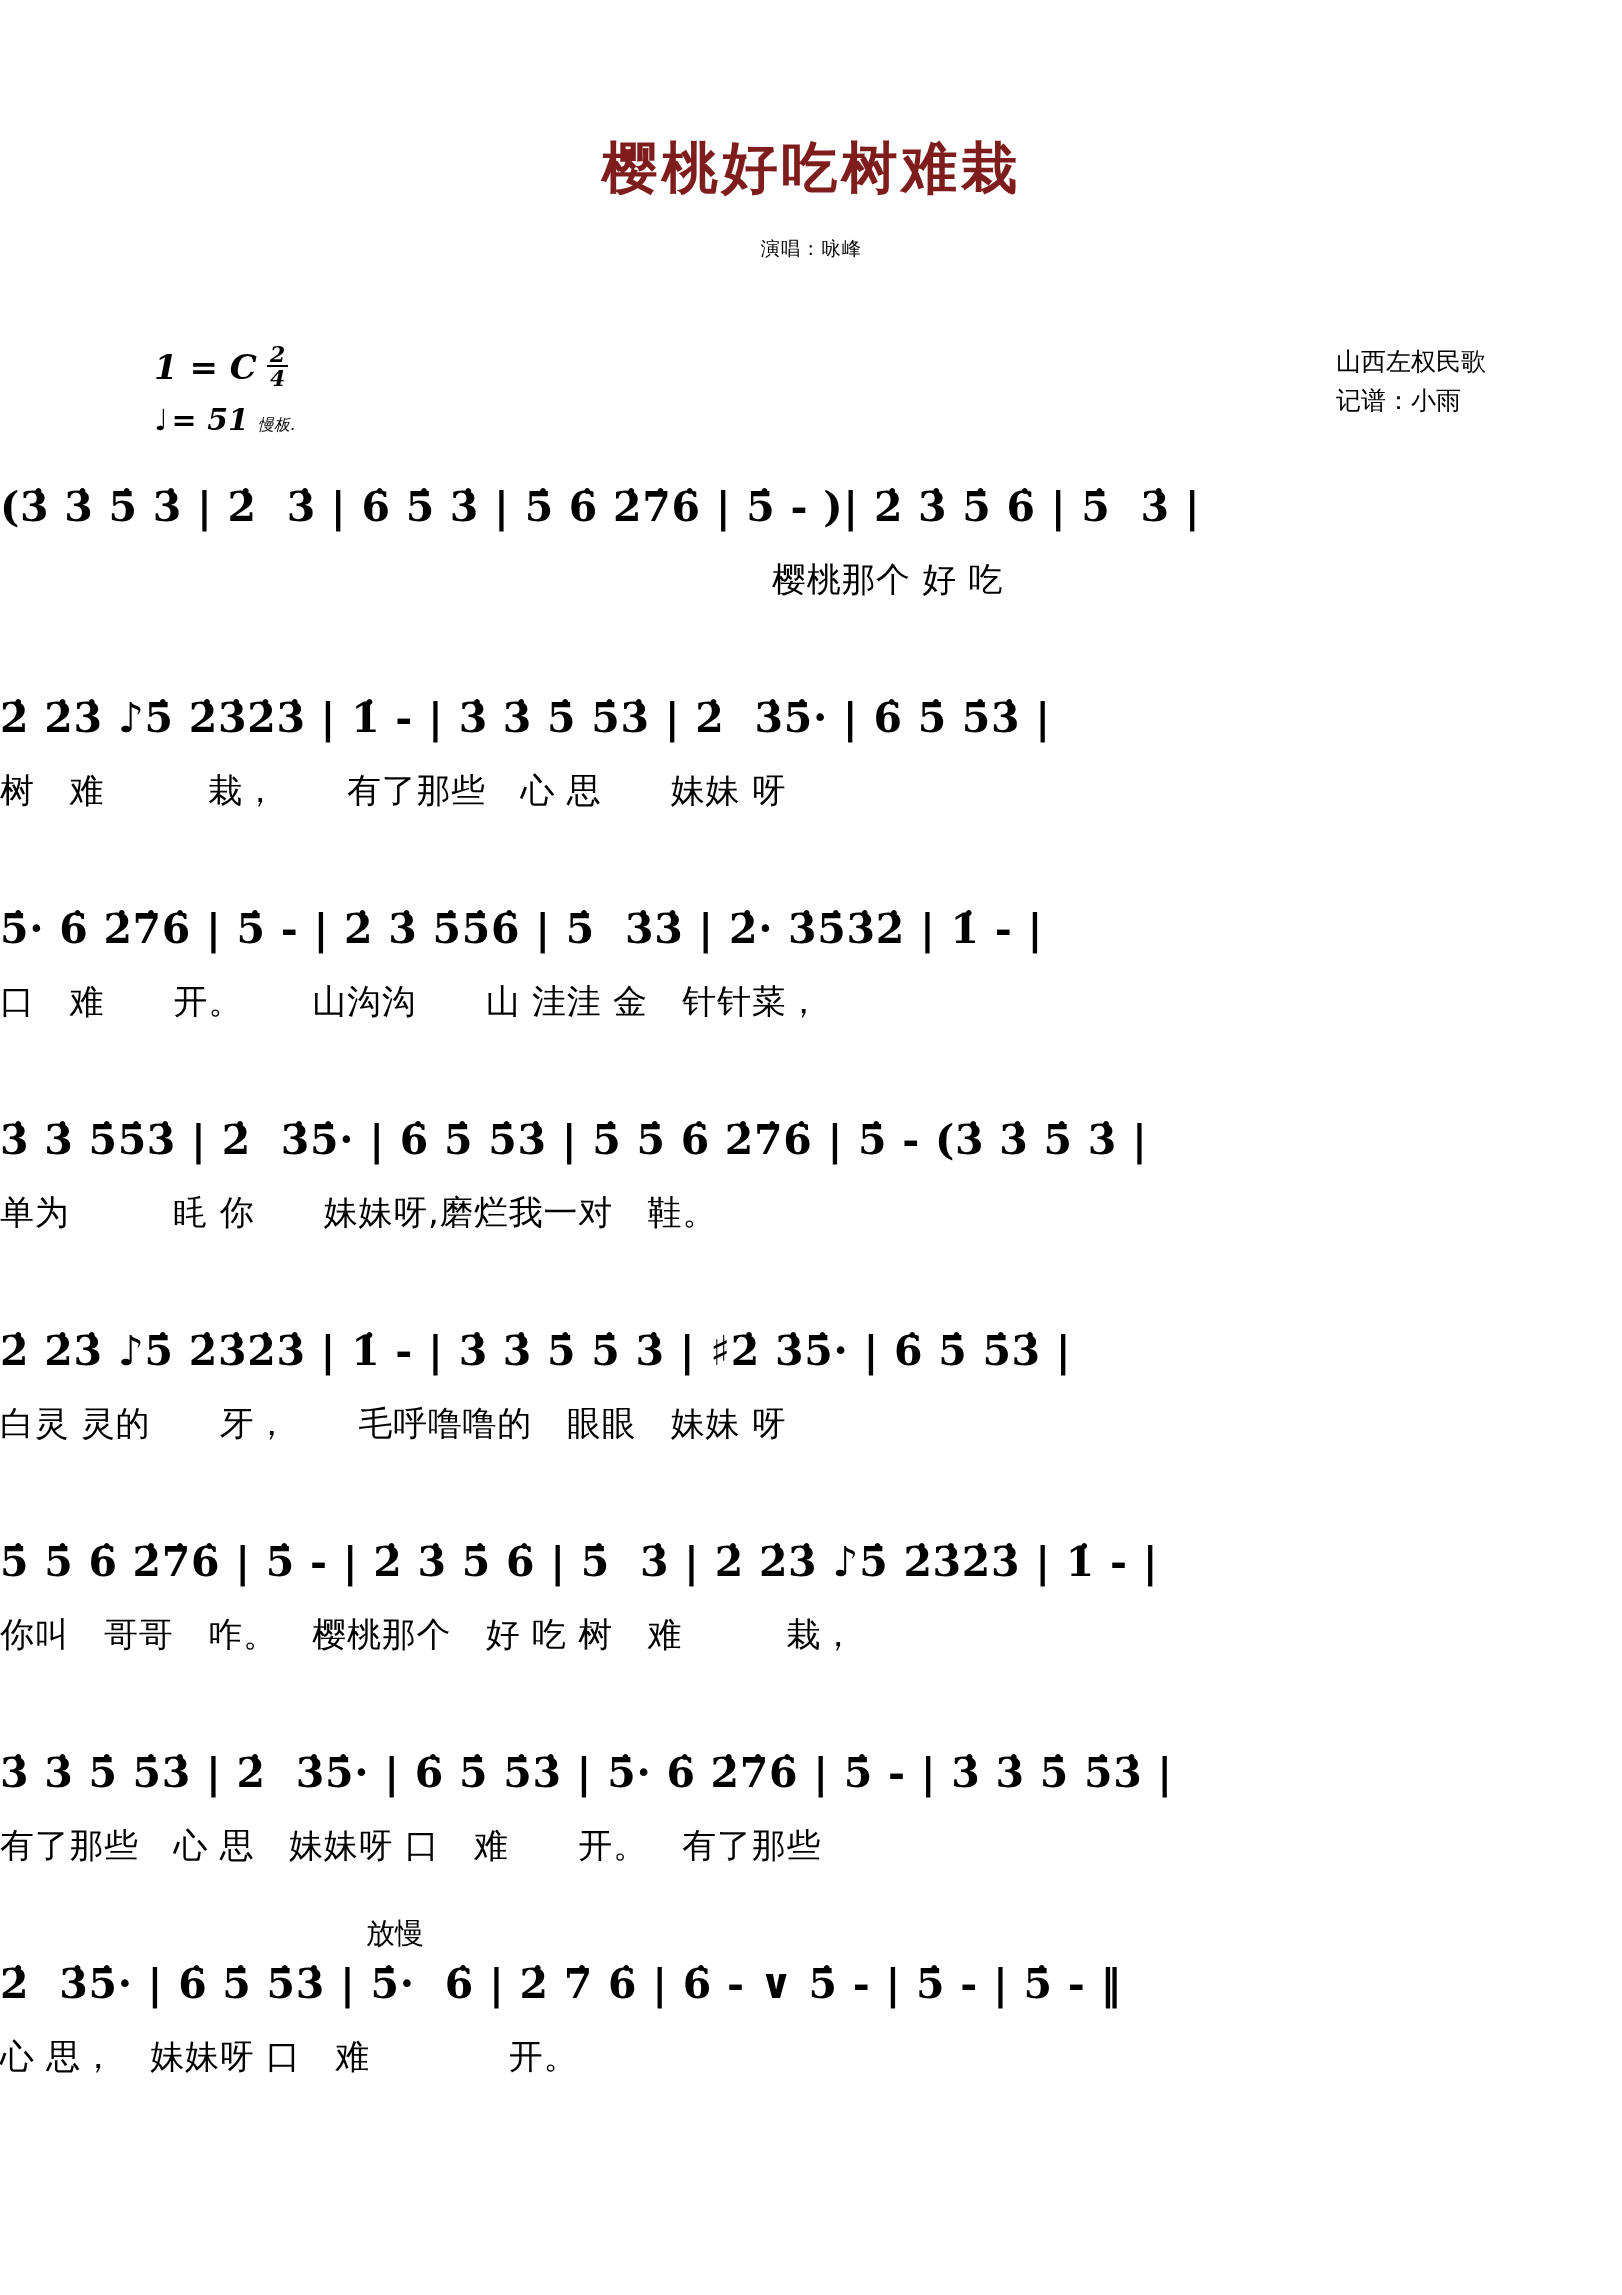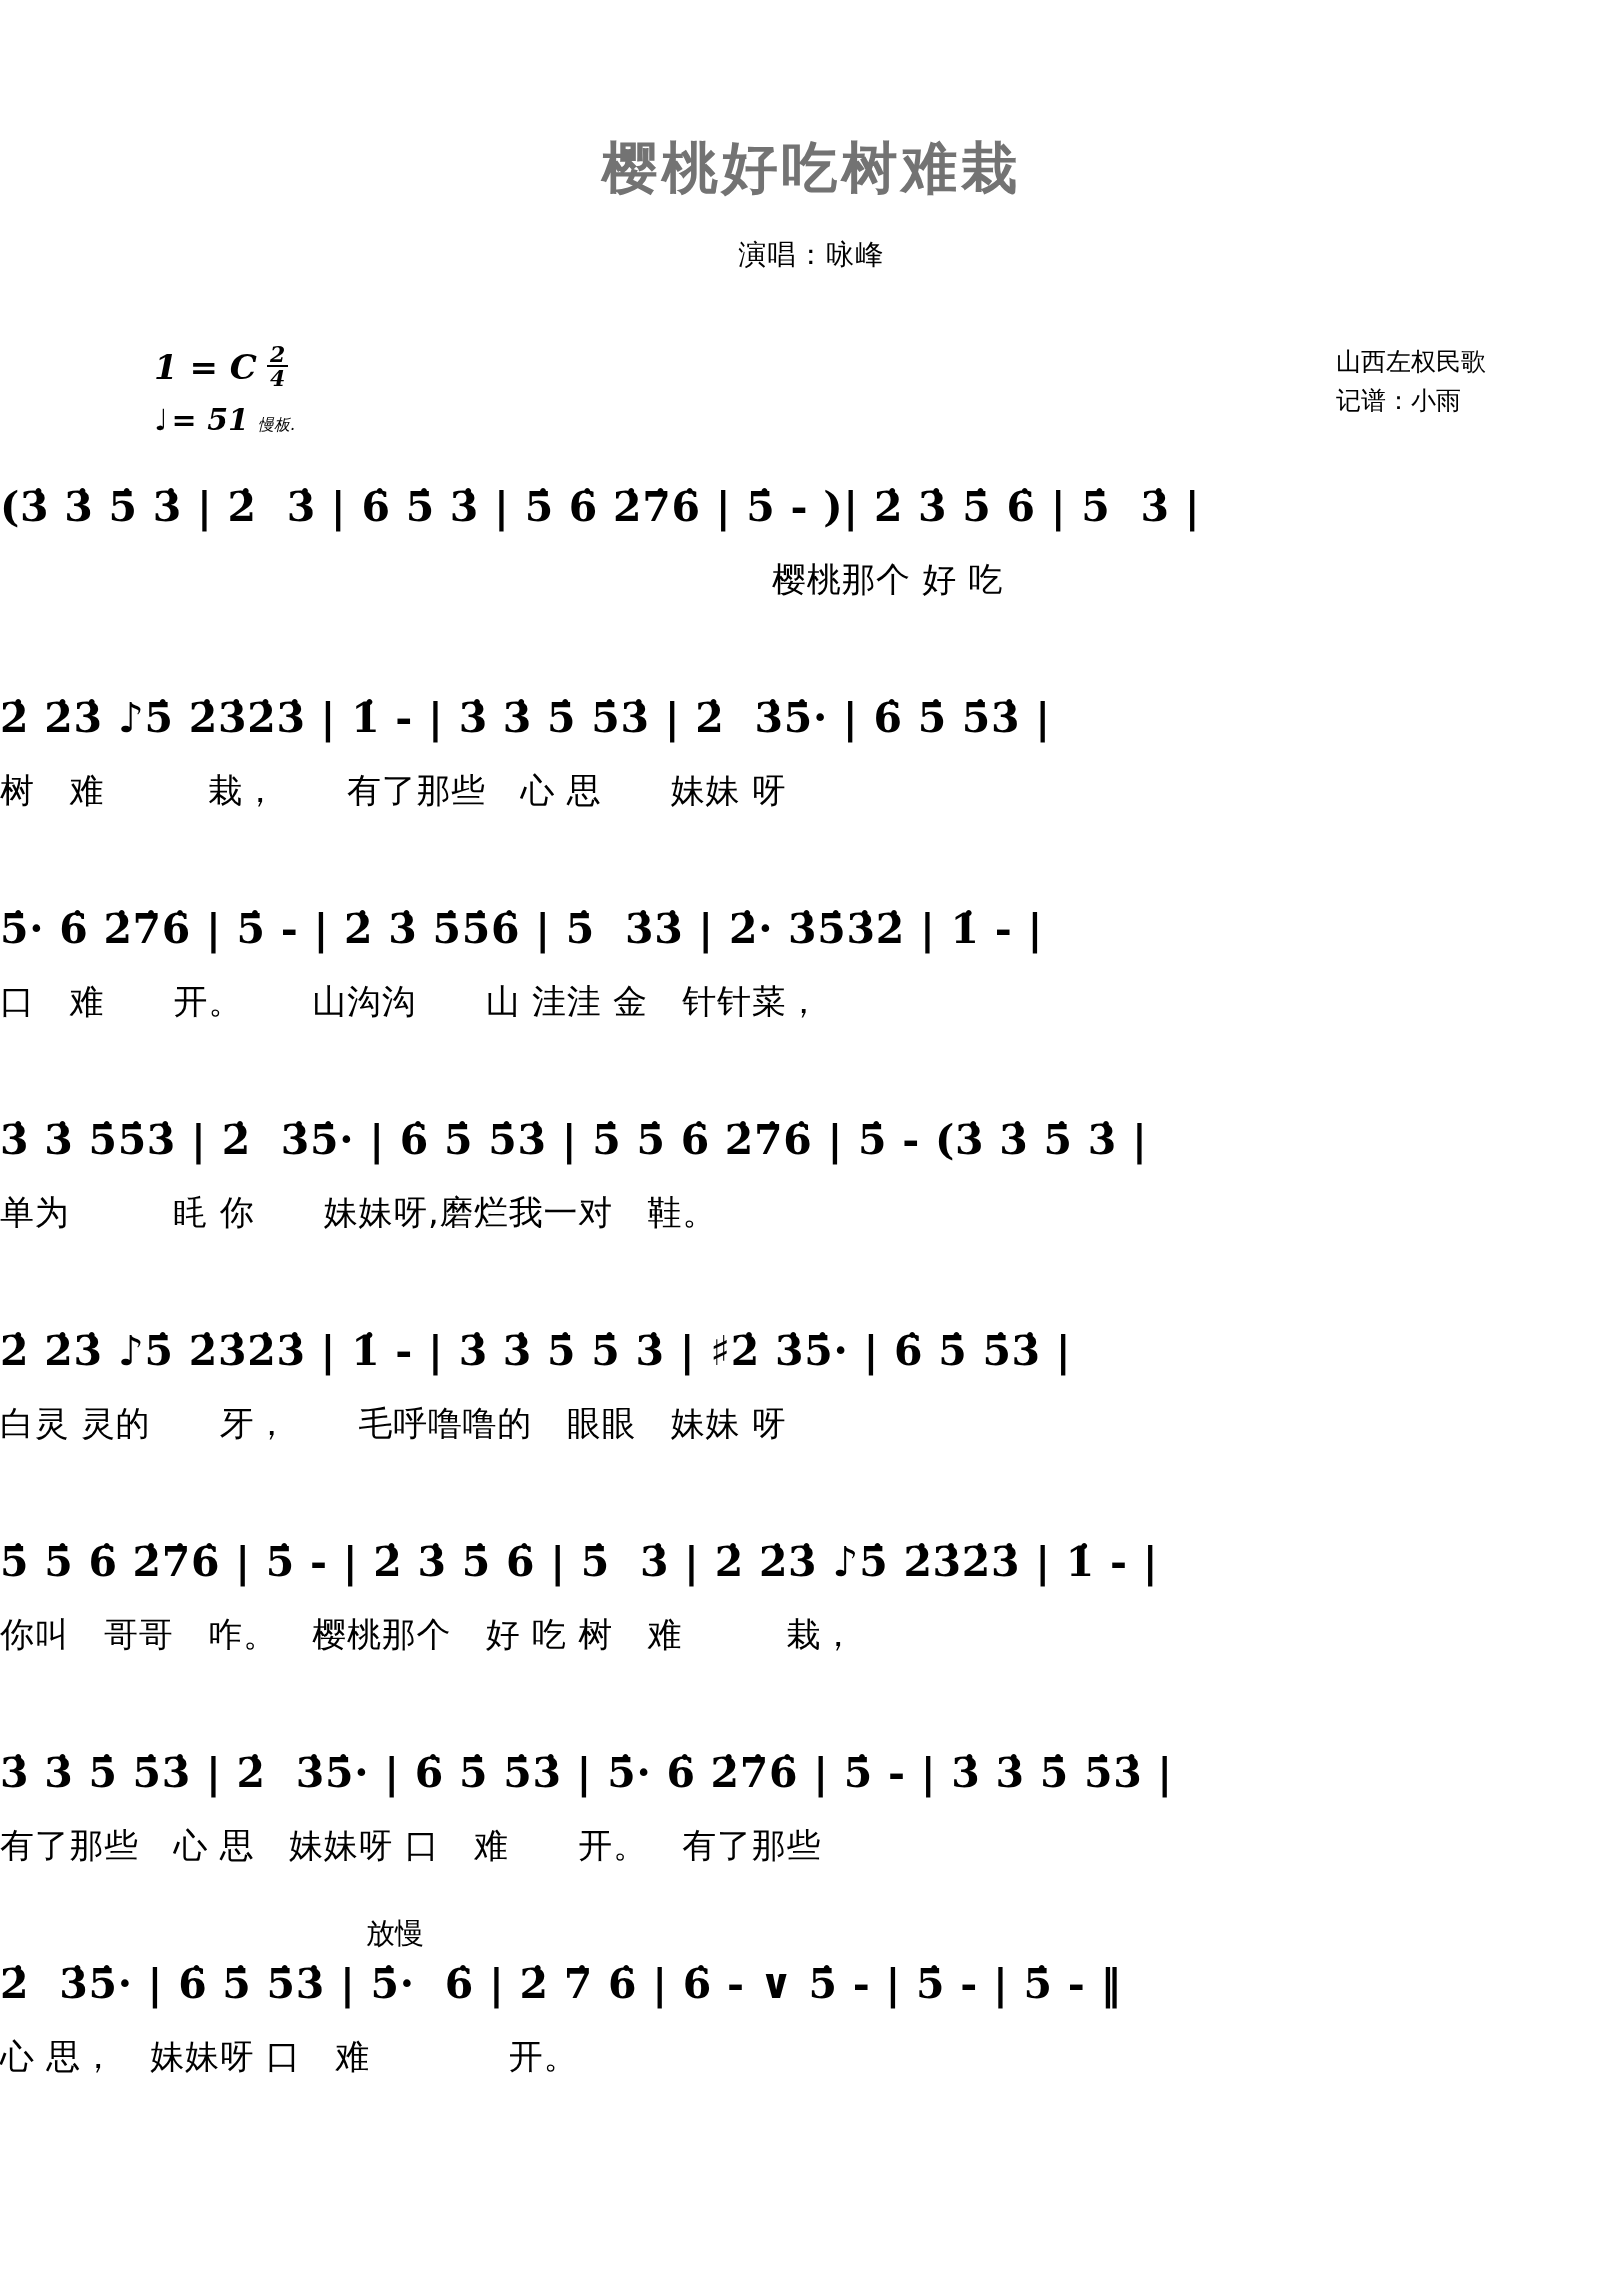"樱桃好吃树难栽" .title { color: #737373 -> #7f1d1d }
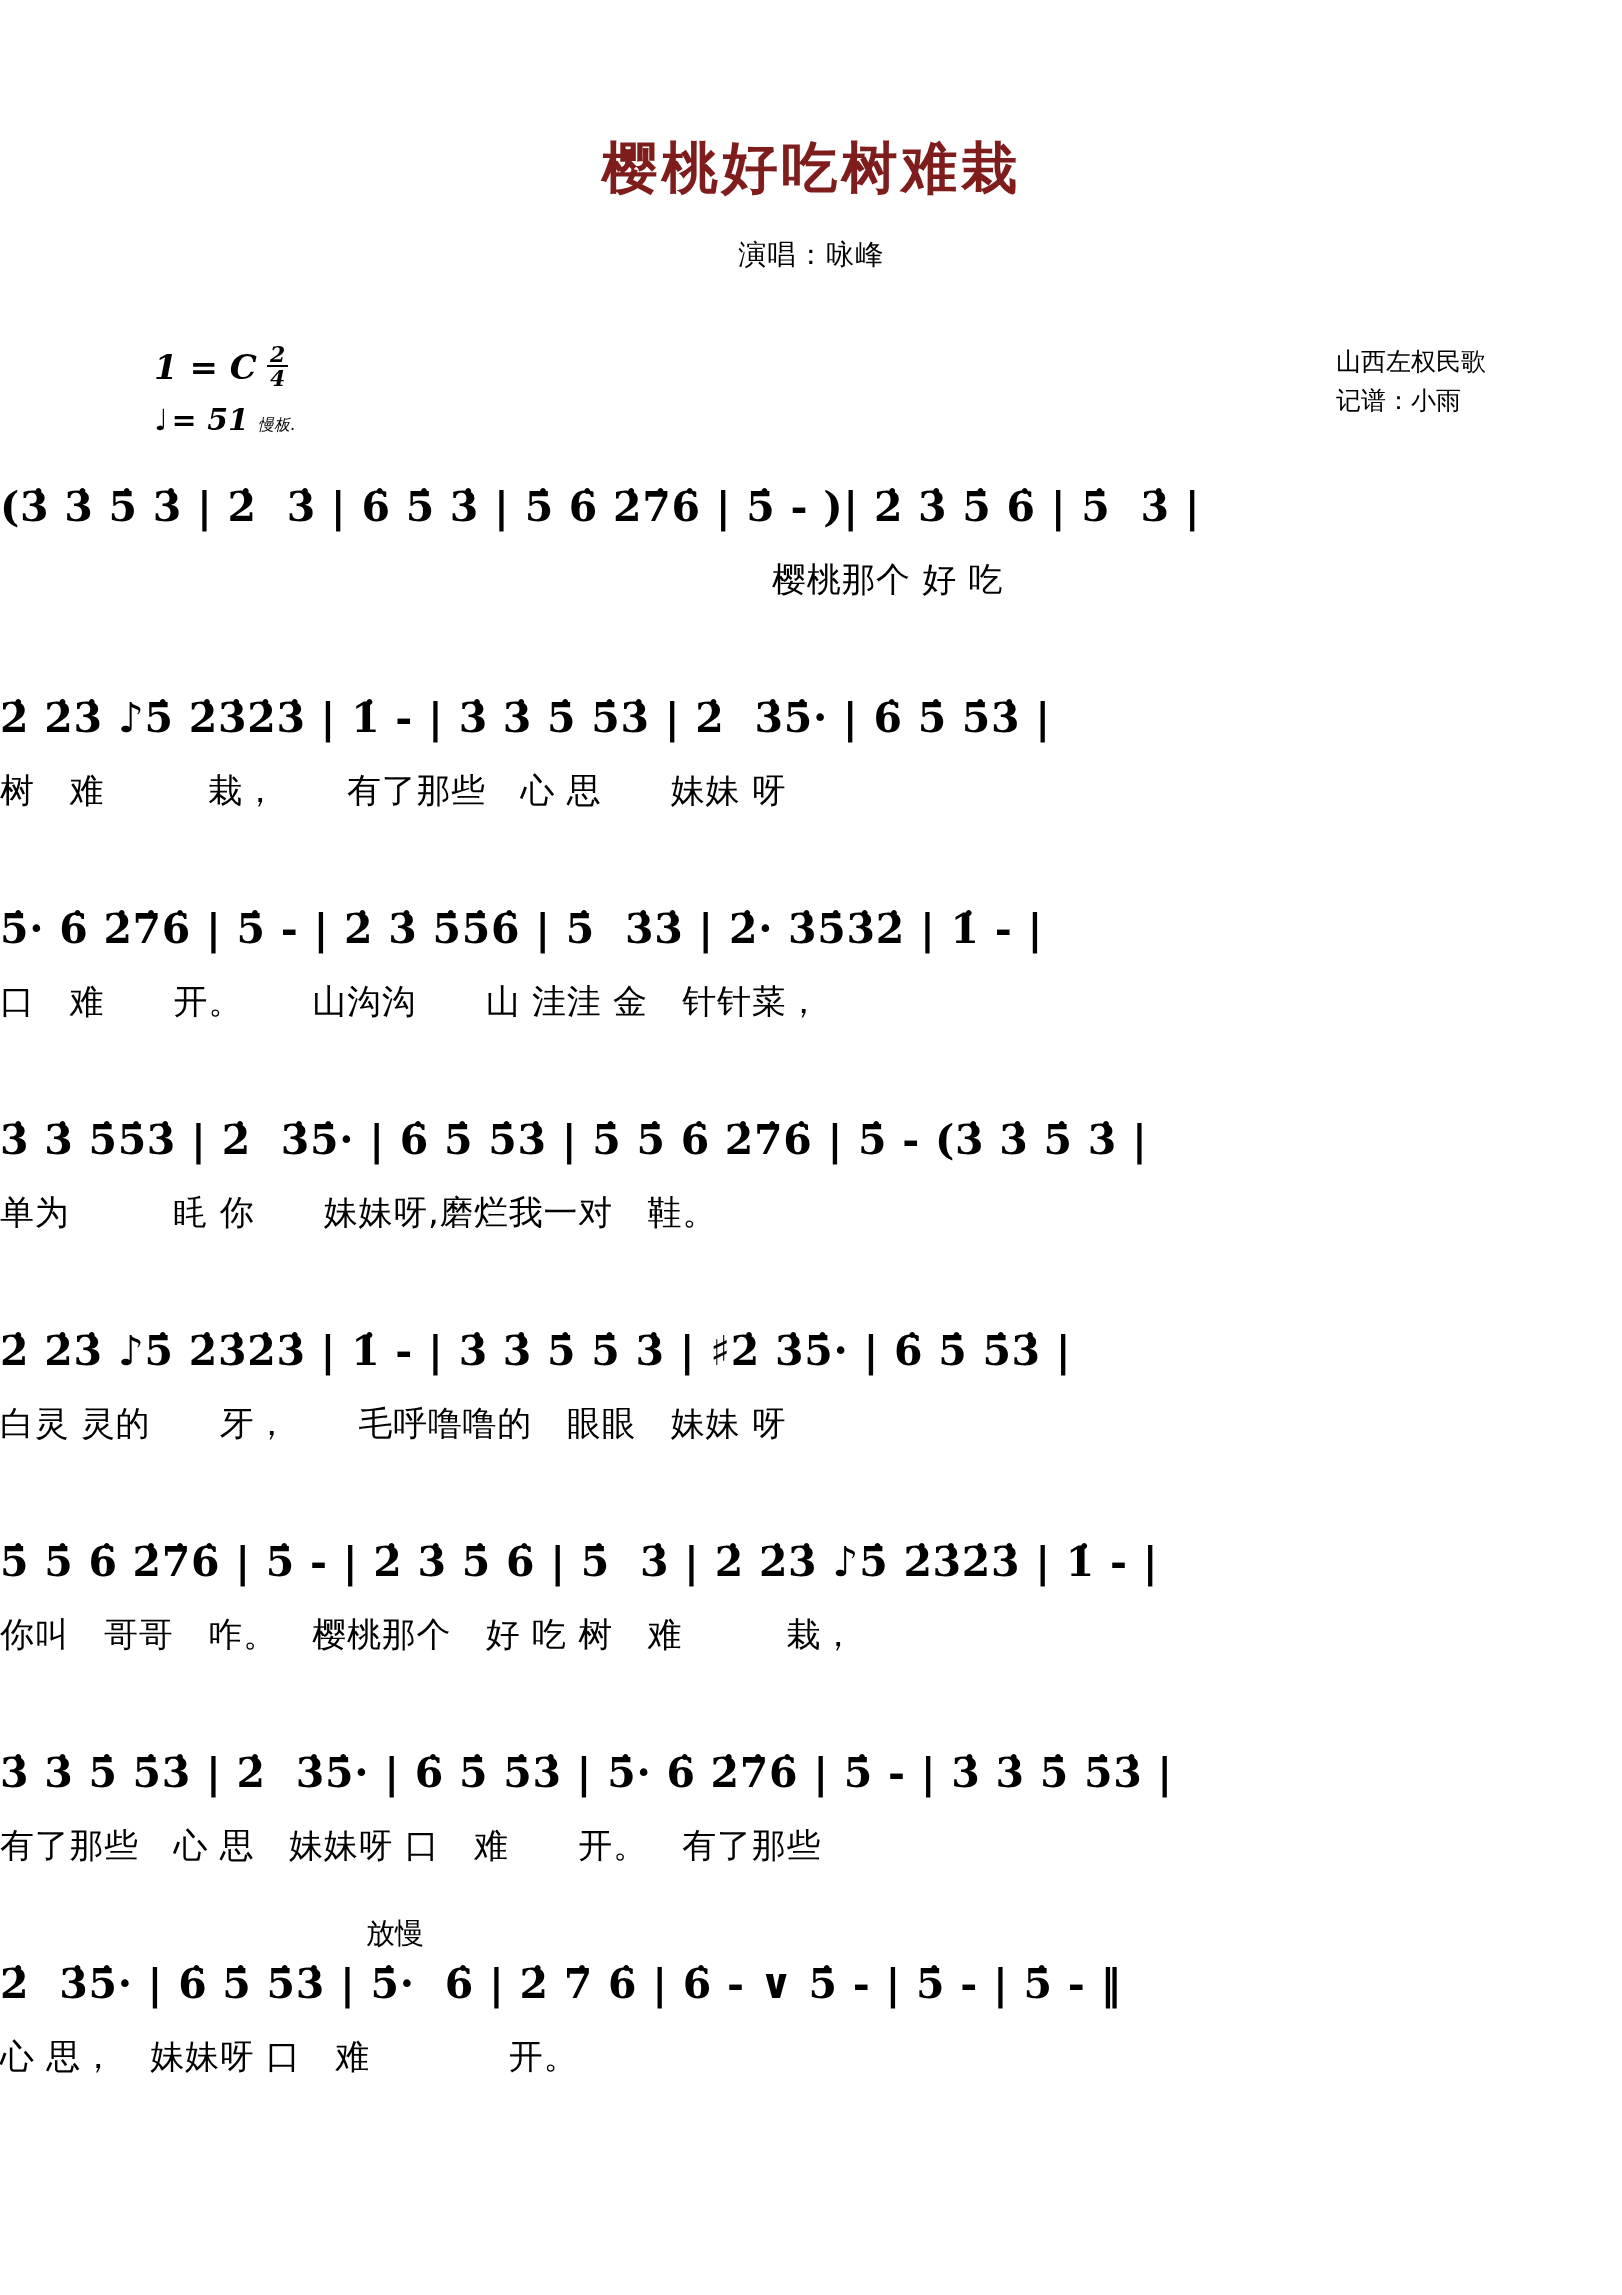"演唱：咏峰" .subtitle { font-size: 28px -> 19px }
